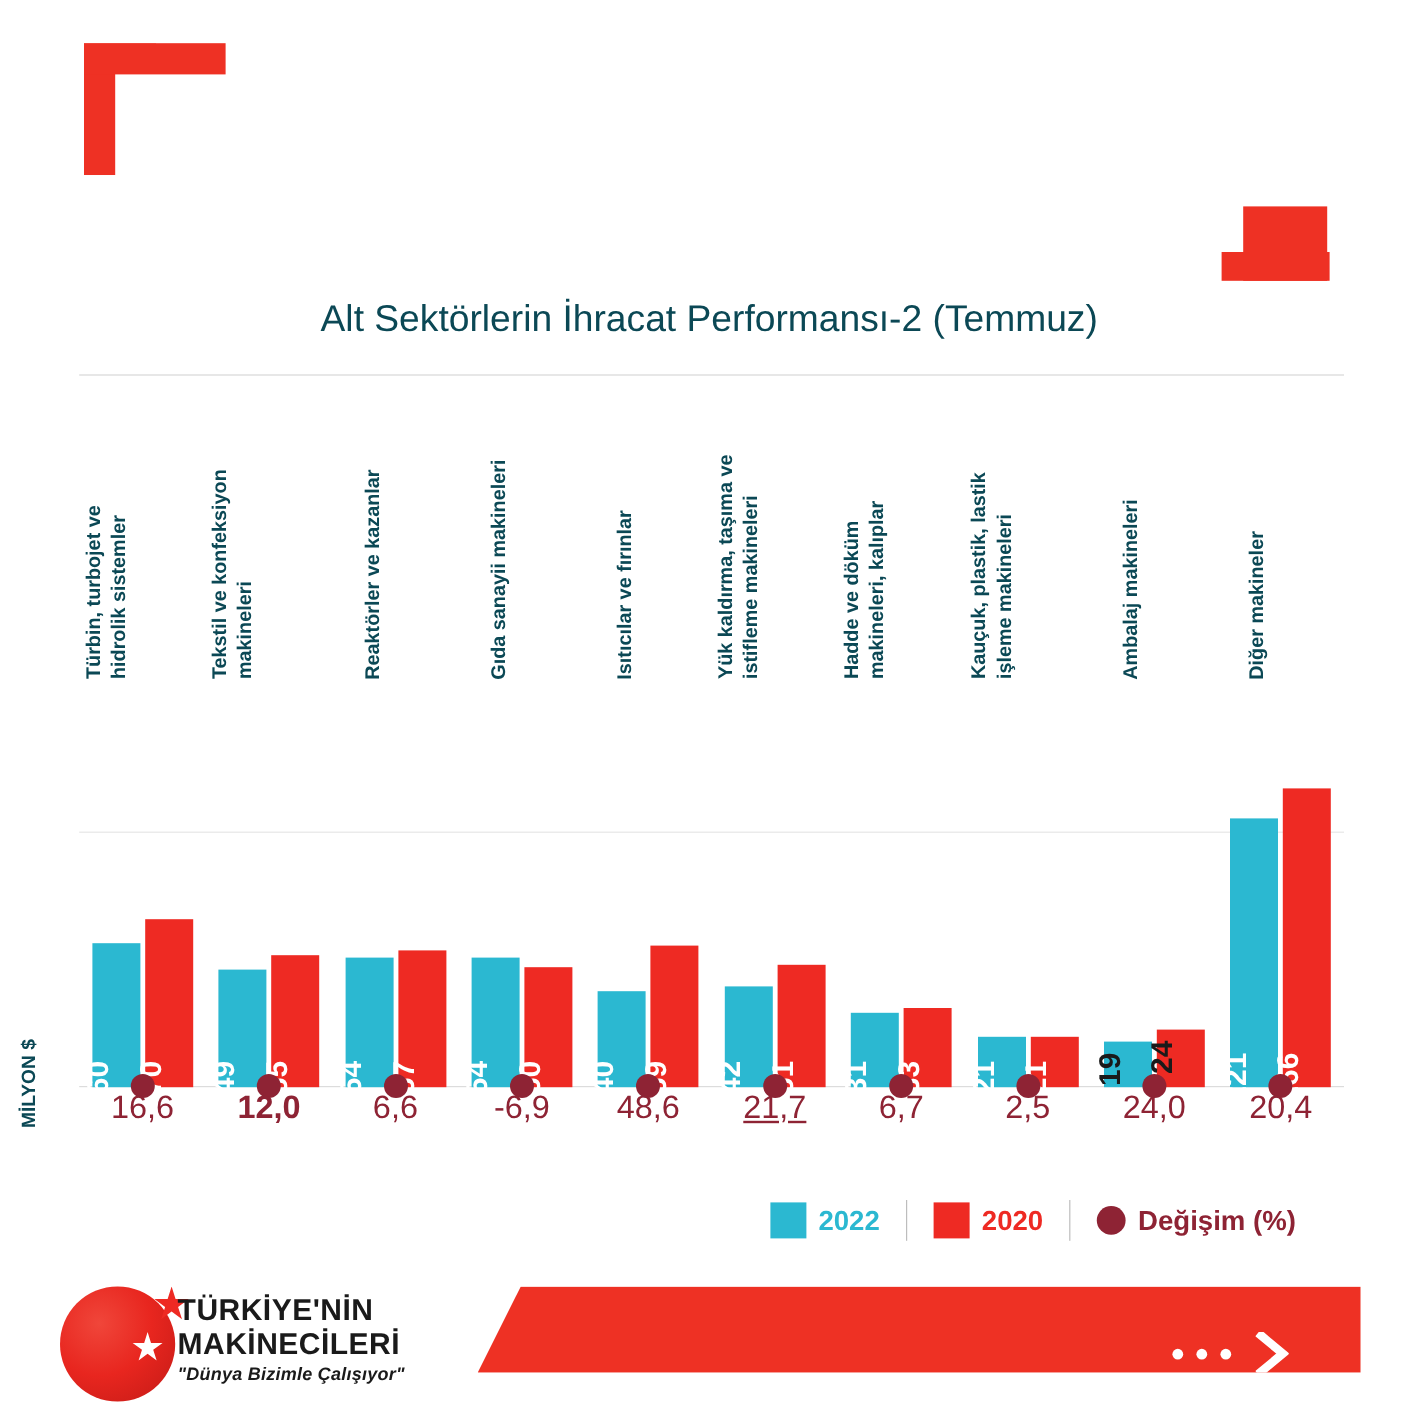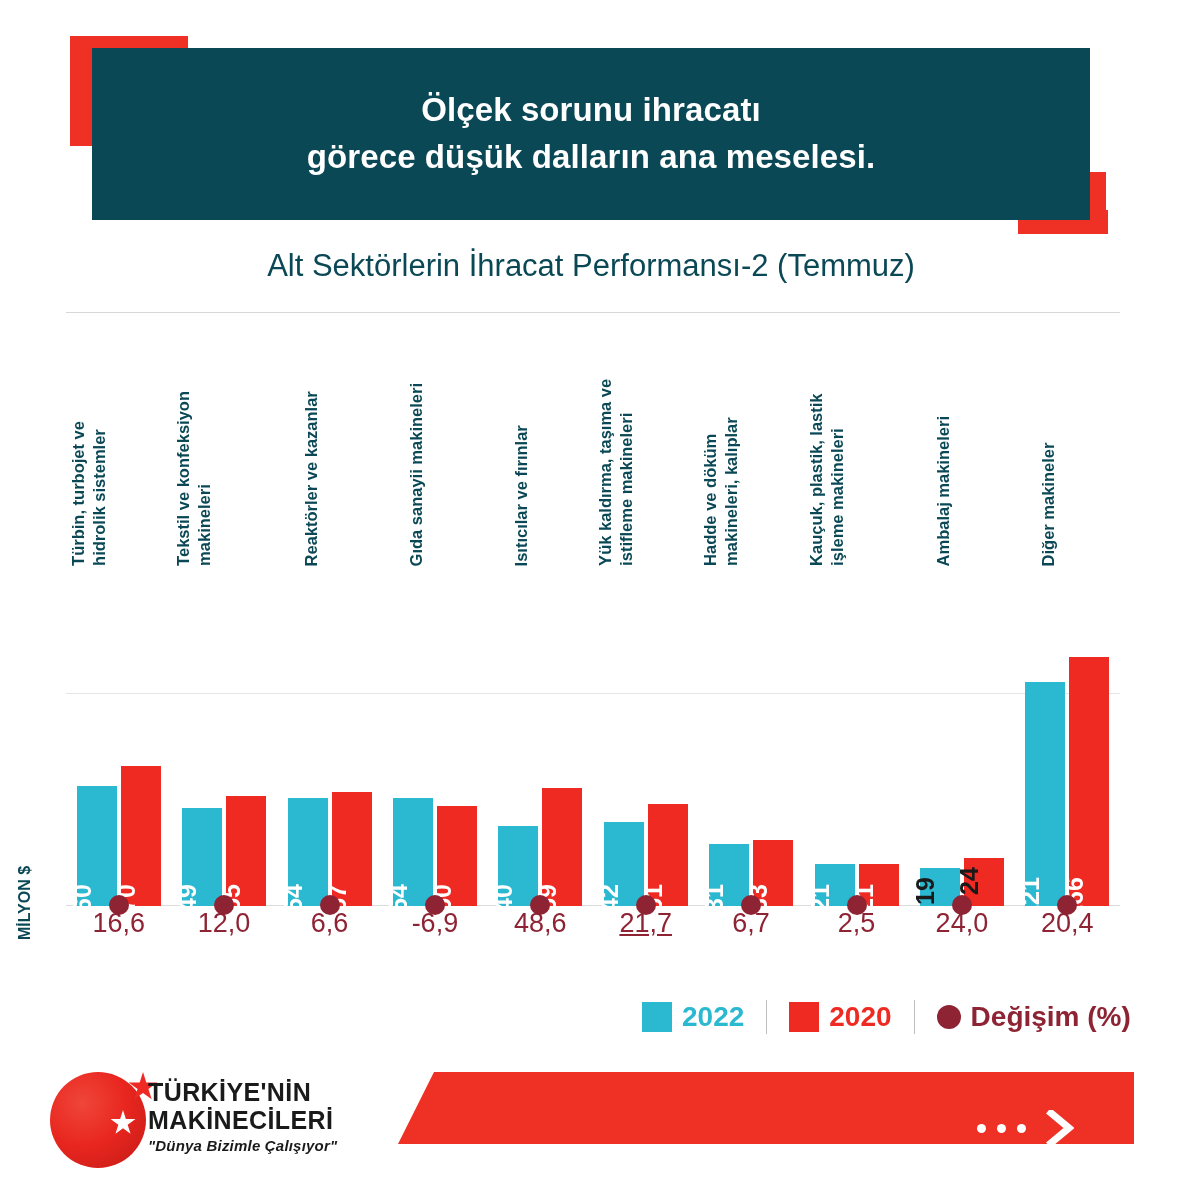"Ölçek sorunu ihracatı" div.hdr-box { html: <div> <div> <span>Ölçek sorunu ihracatı</span> <span>görece düşük dalların ana meselesi.</span> </div> </div> -> none }
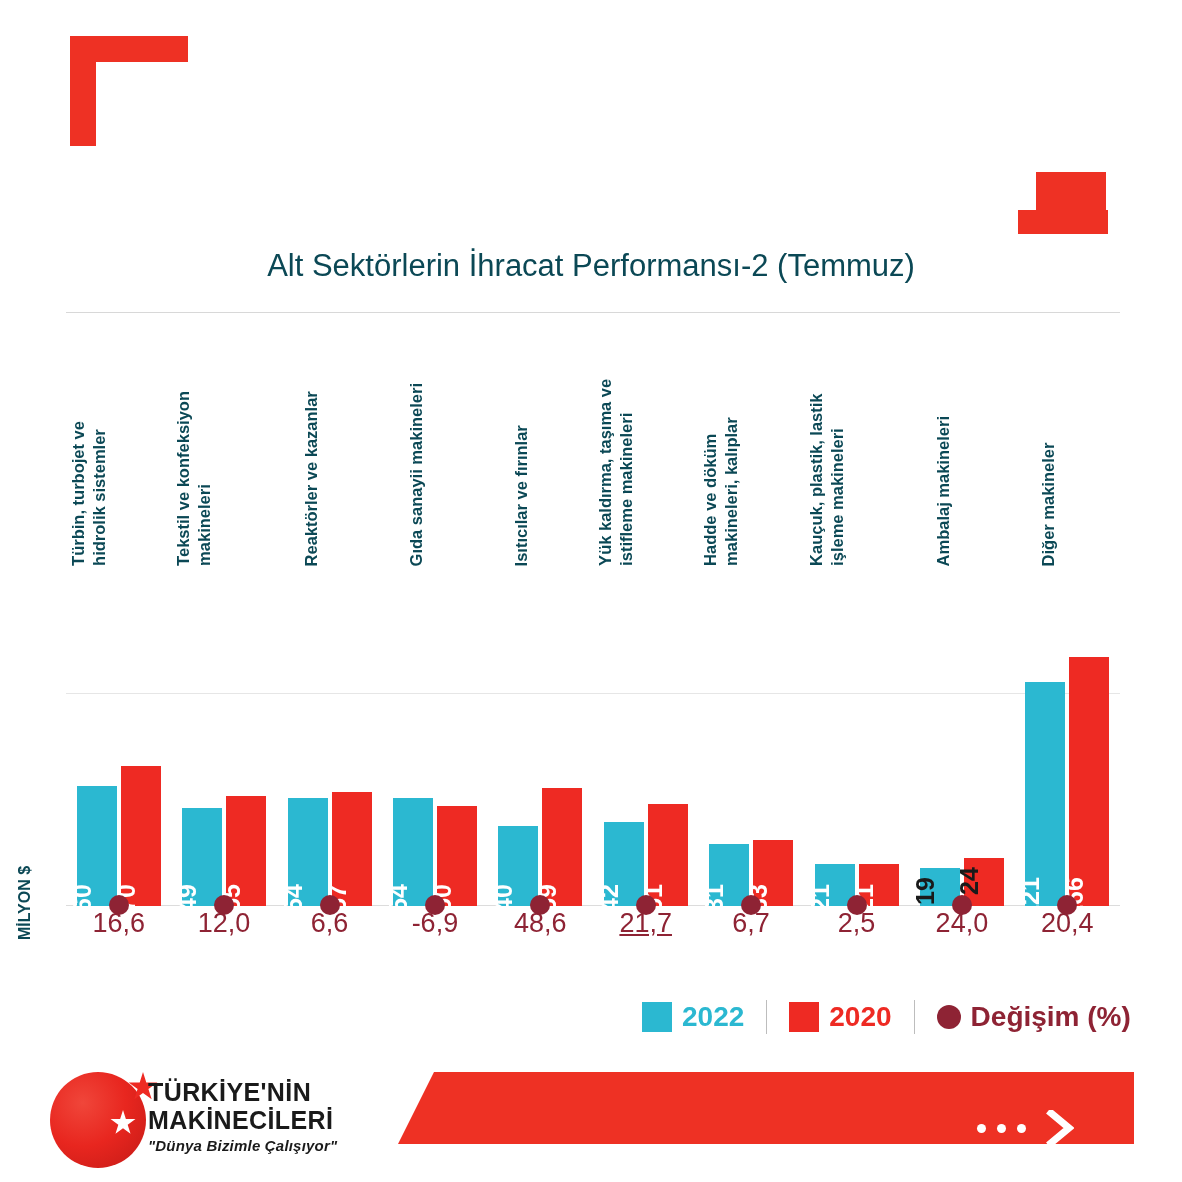"12,0" div.chg-lbl { font-weight: none -> bold }
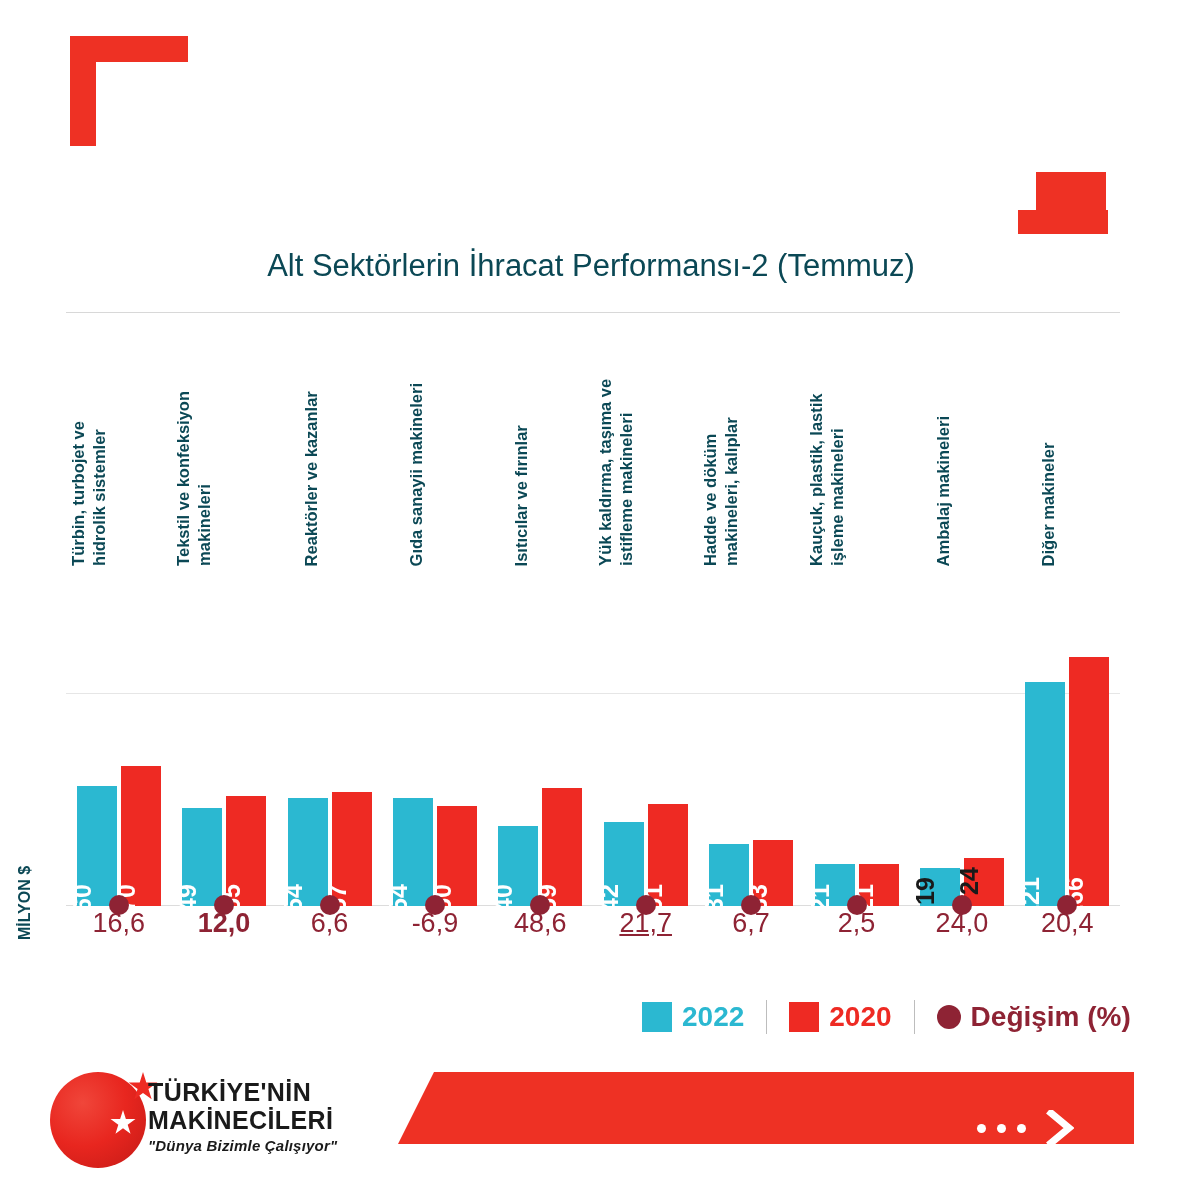"2022" .lg-label { font-size: 28px -> 23px }
